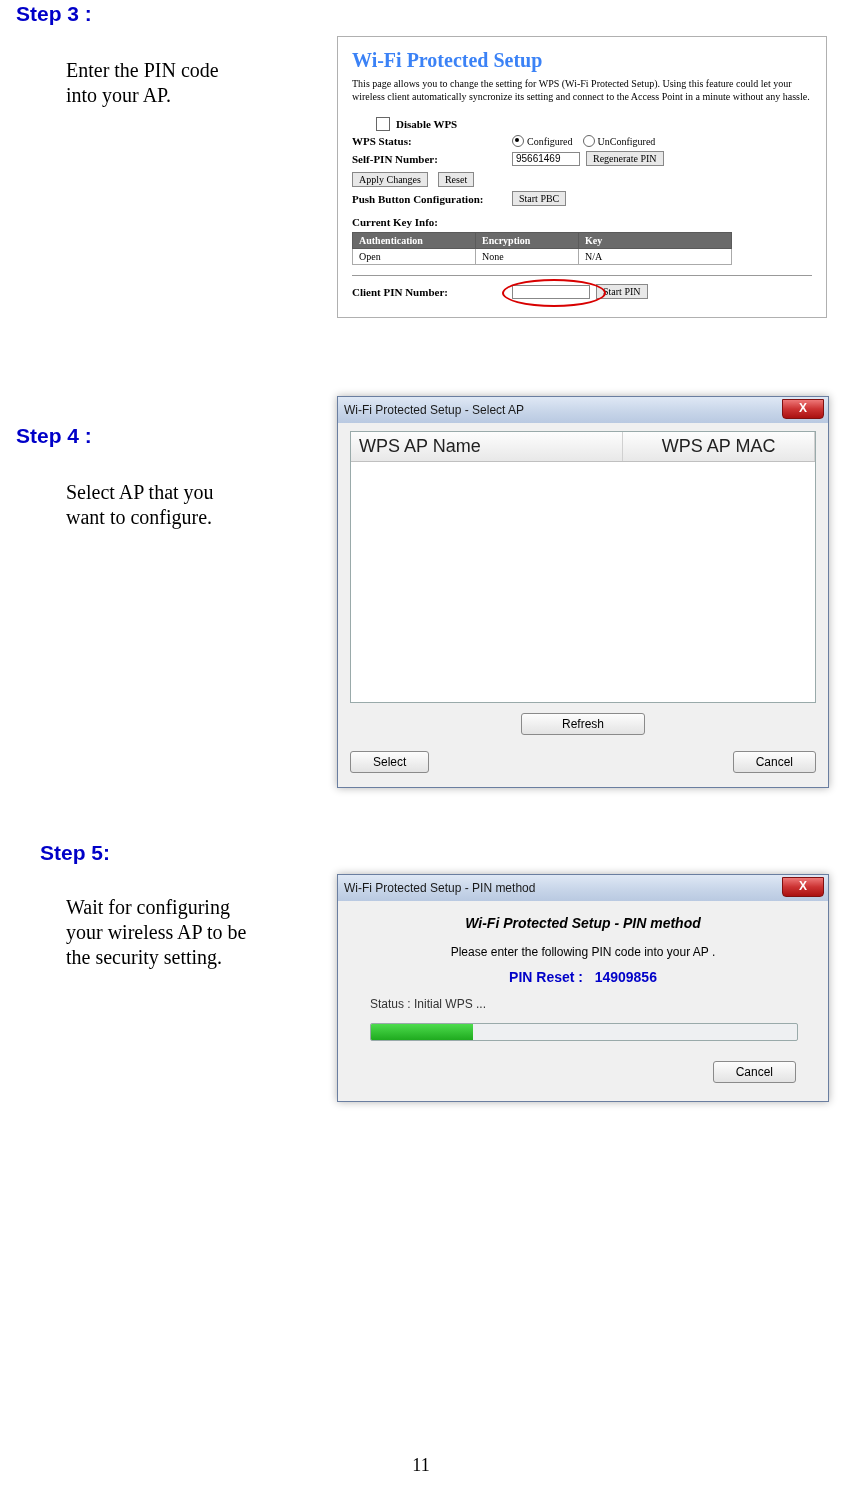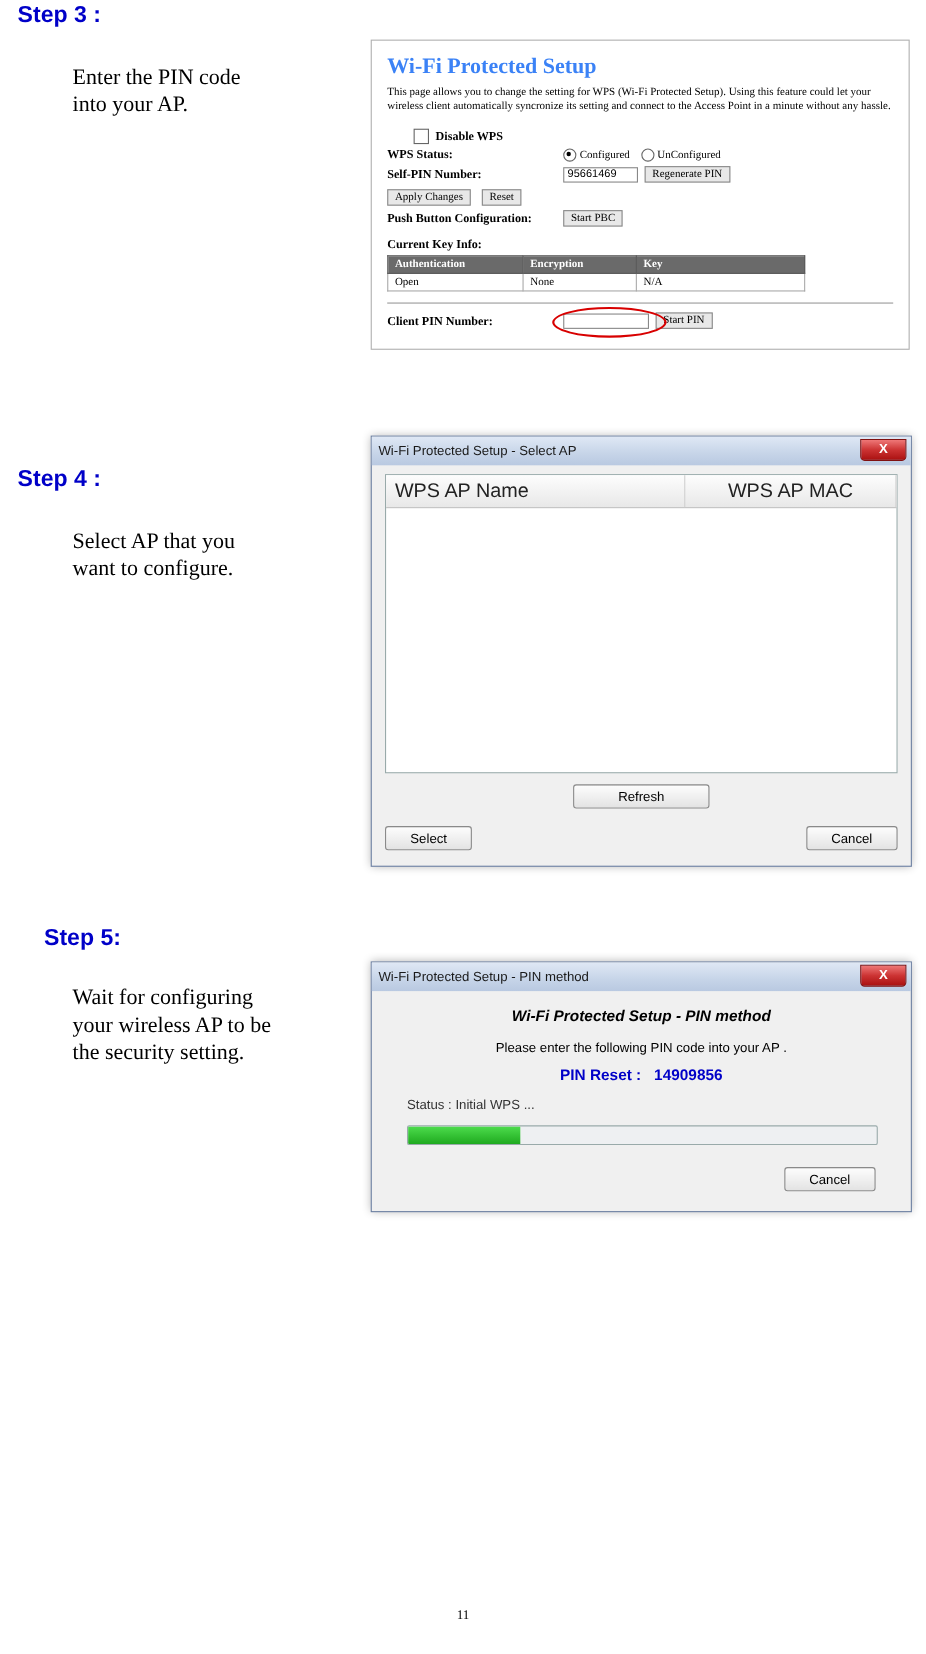"11" .page-number { font-size: 12px -> 18px }
